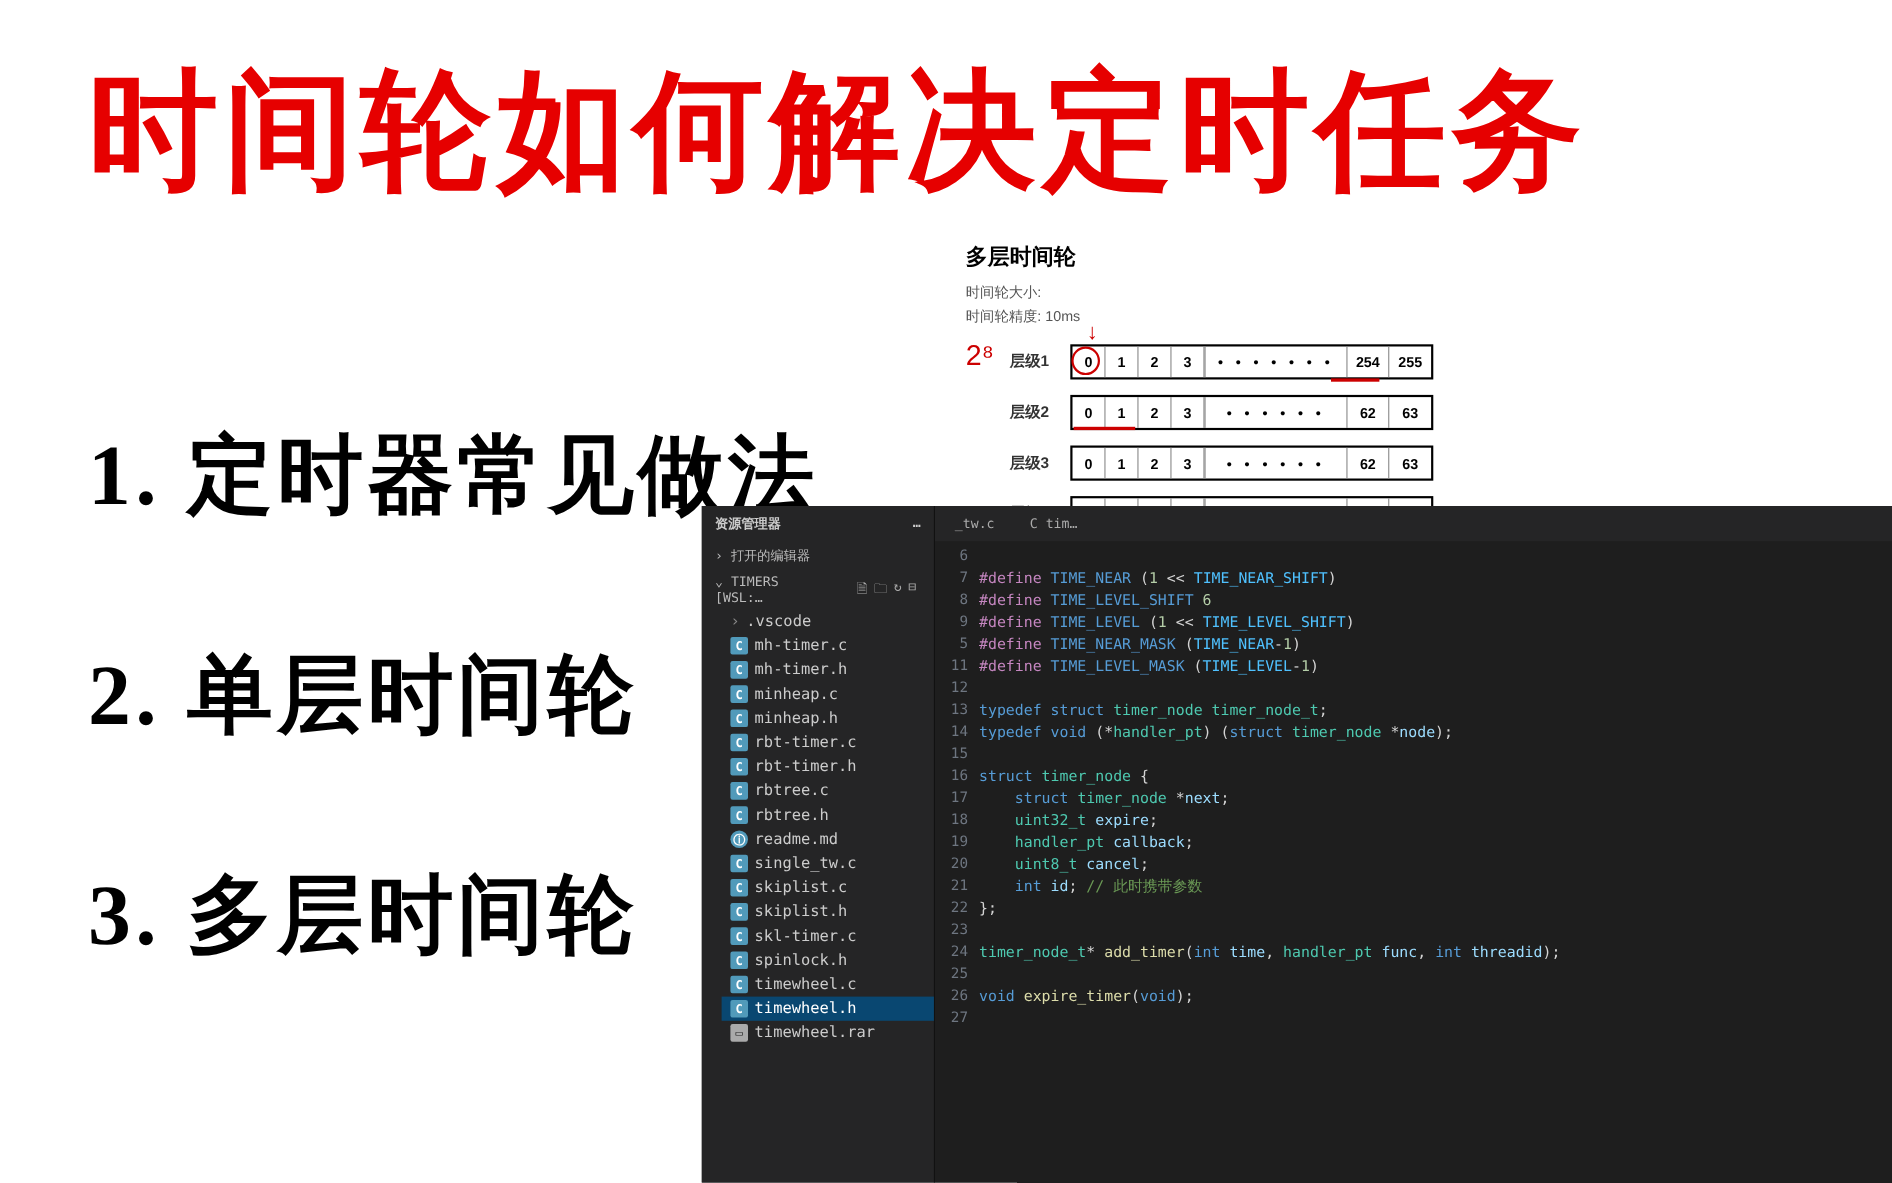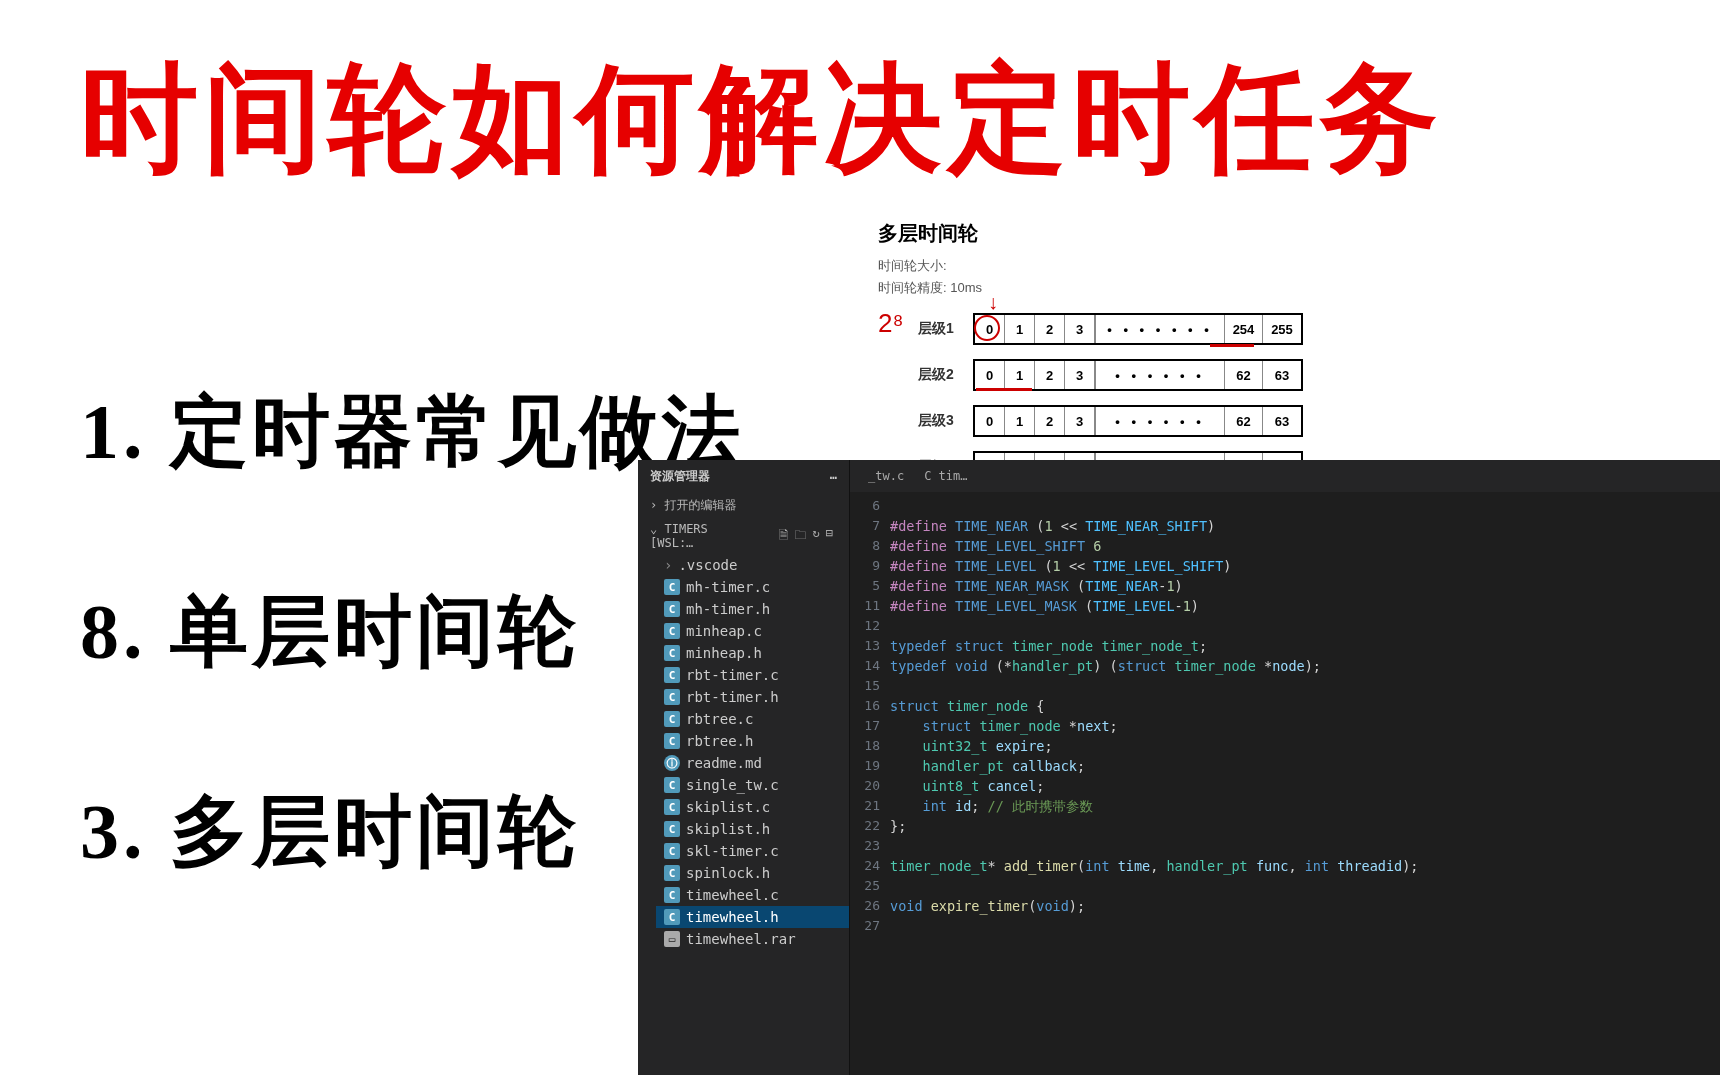"_tw.c" .tab-bar { gap: none -> 12px }
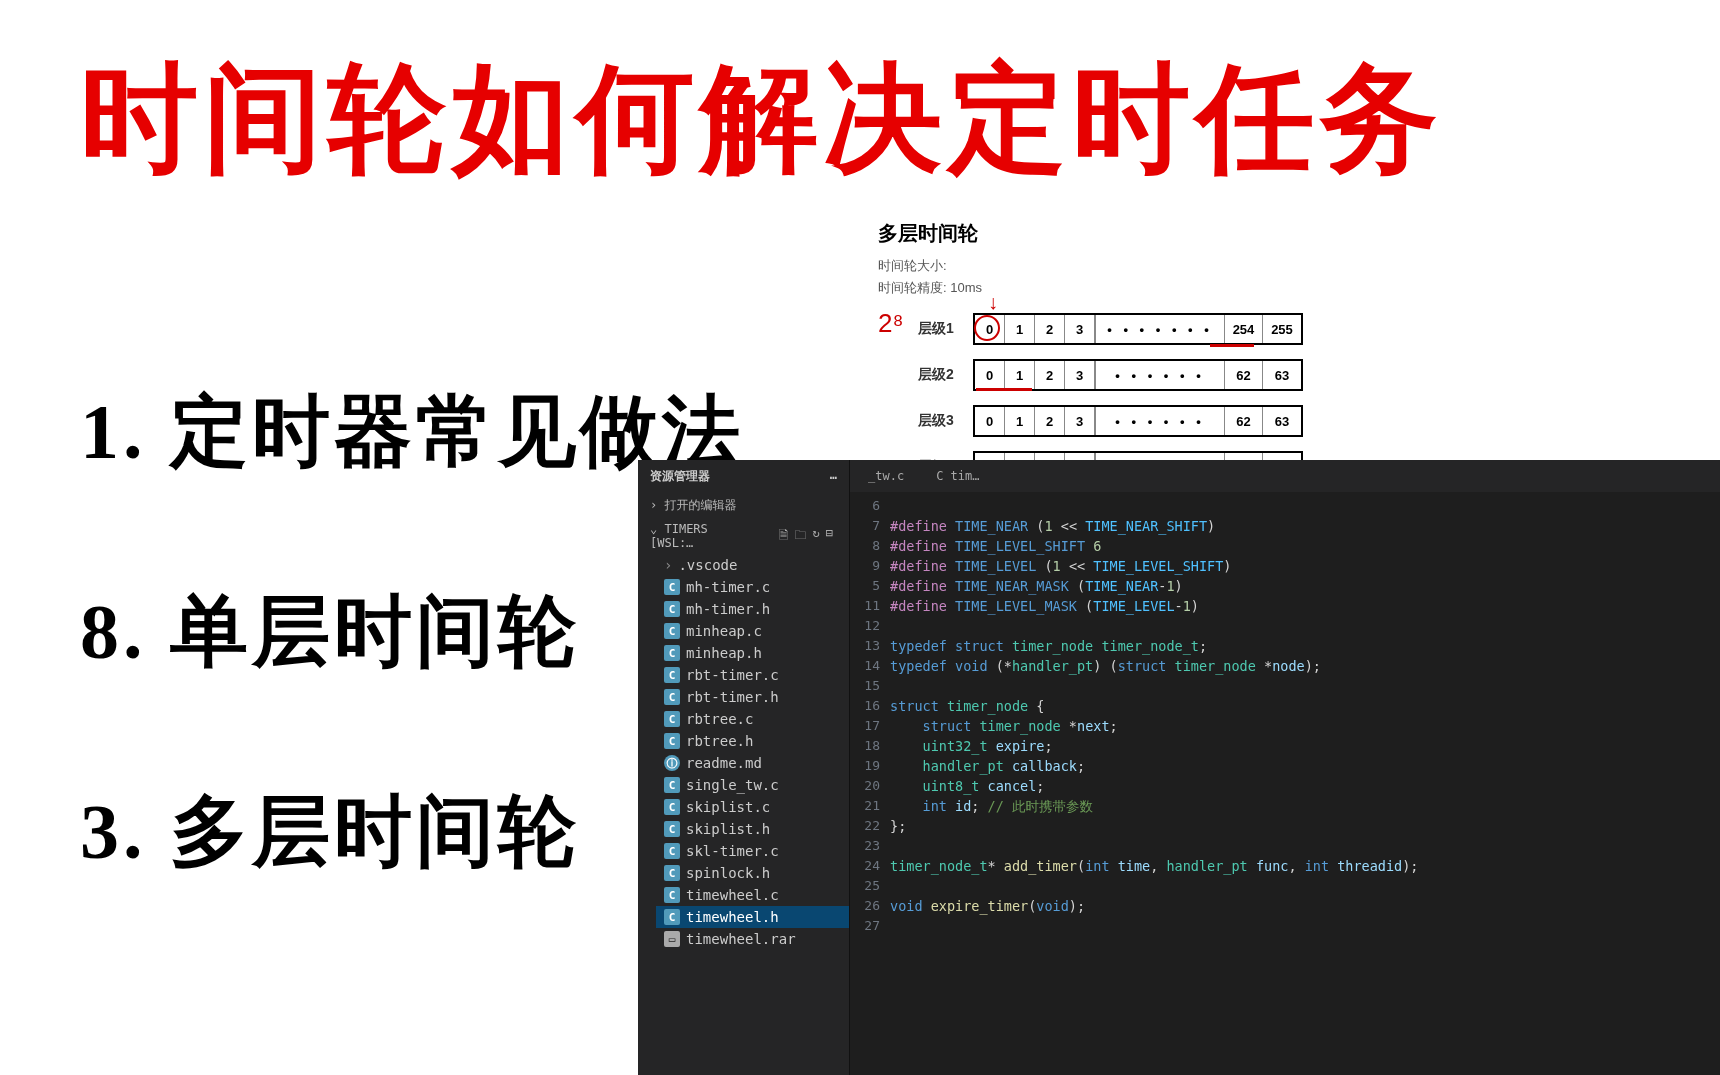"8. 单层时间轮" div.outline-item { text: 8 -> 2 }
